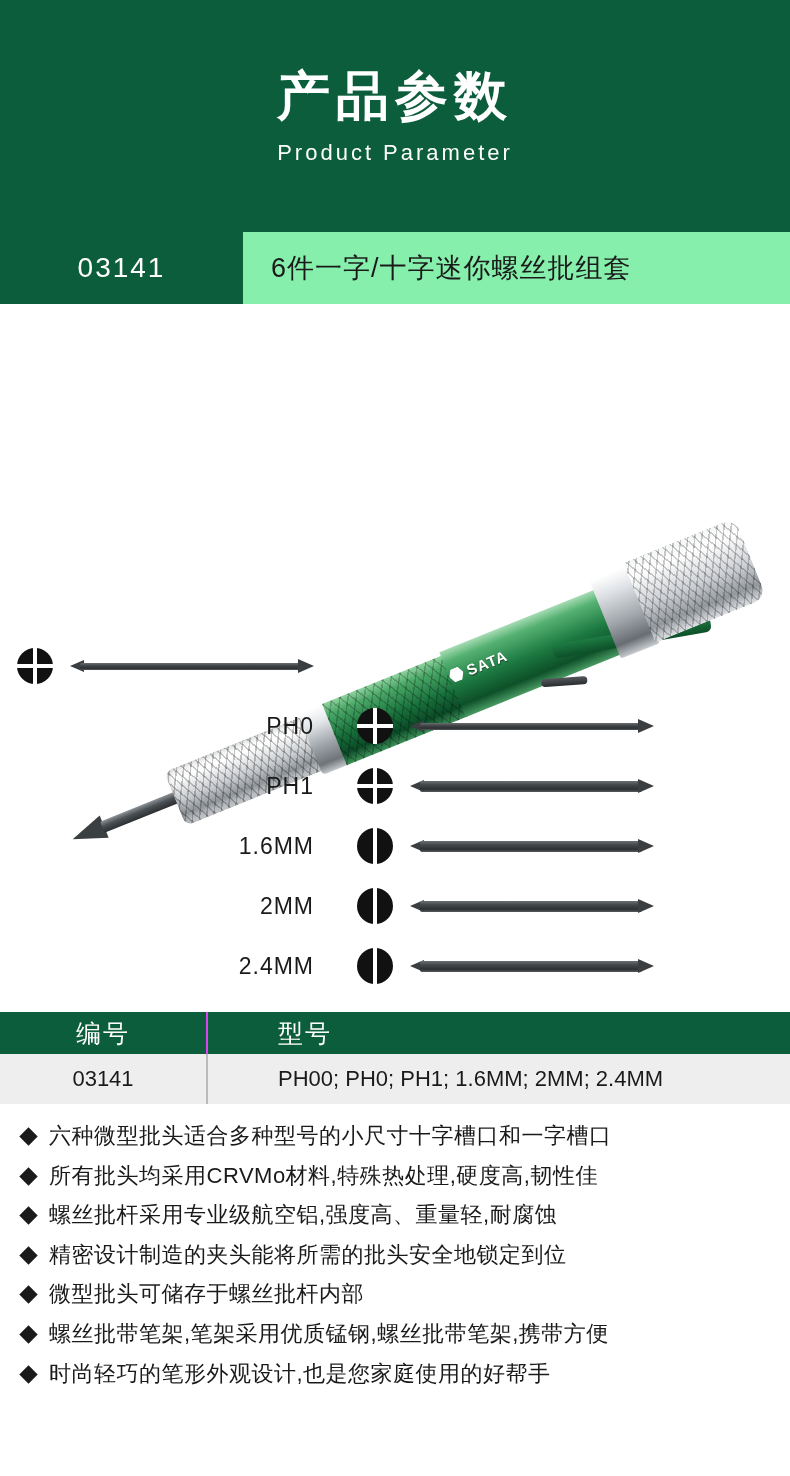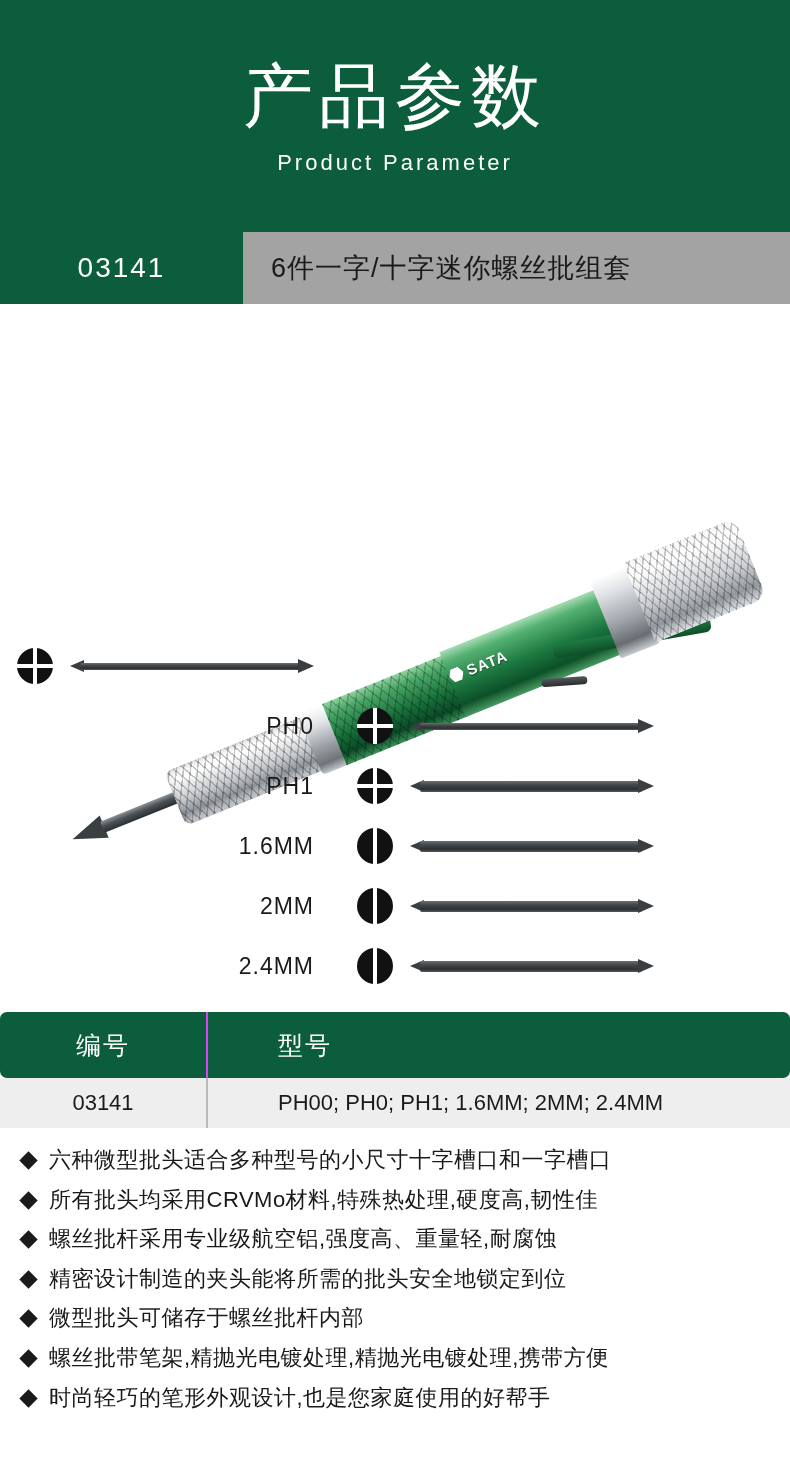"产品参数" .header-title { font-size: 70px -> 53px; font-weight: normal -> bold }
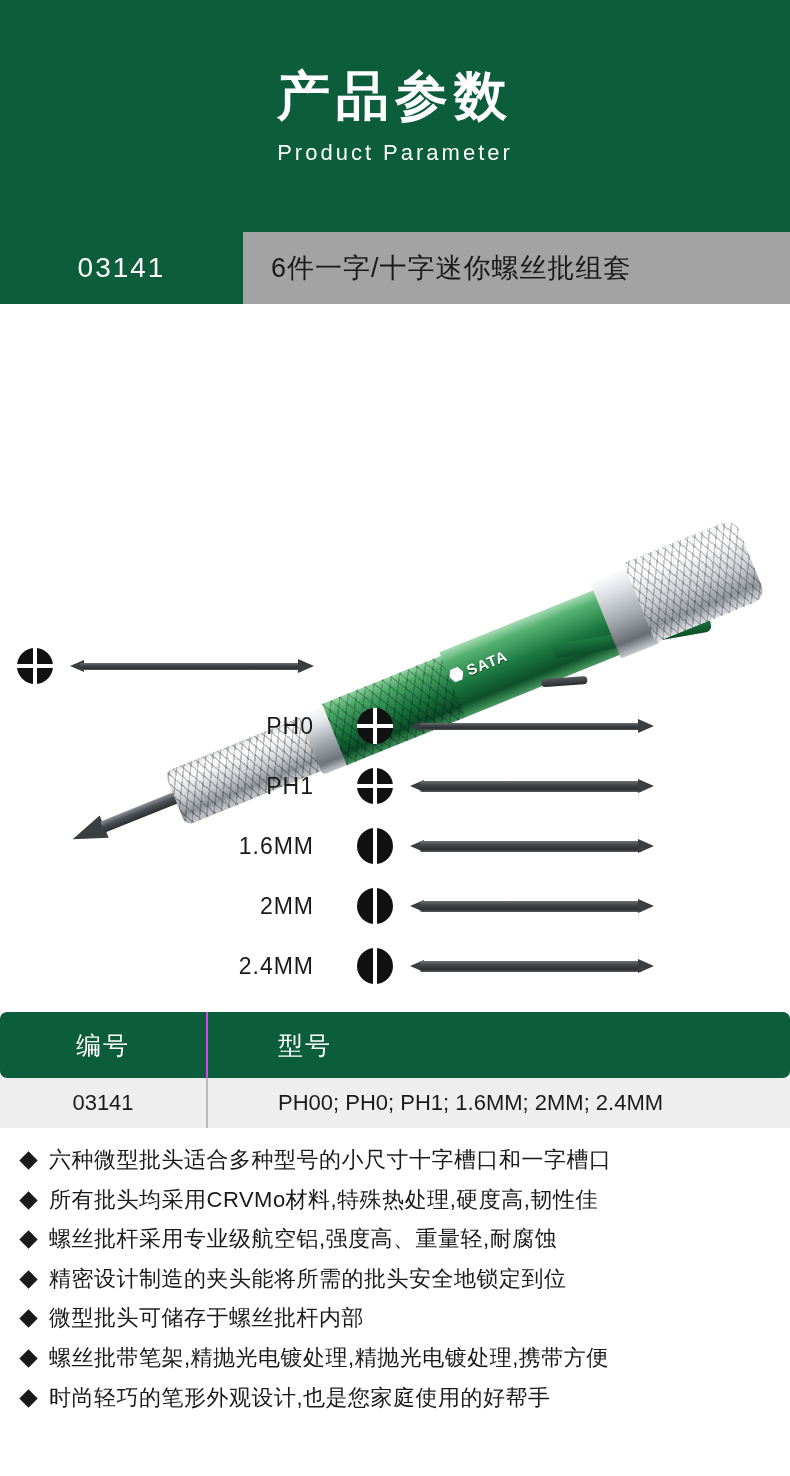"6件一字/十字迷你螺丝批组套" .model-name { background: #a3a3a3 -> #86efac }
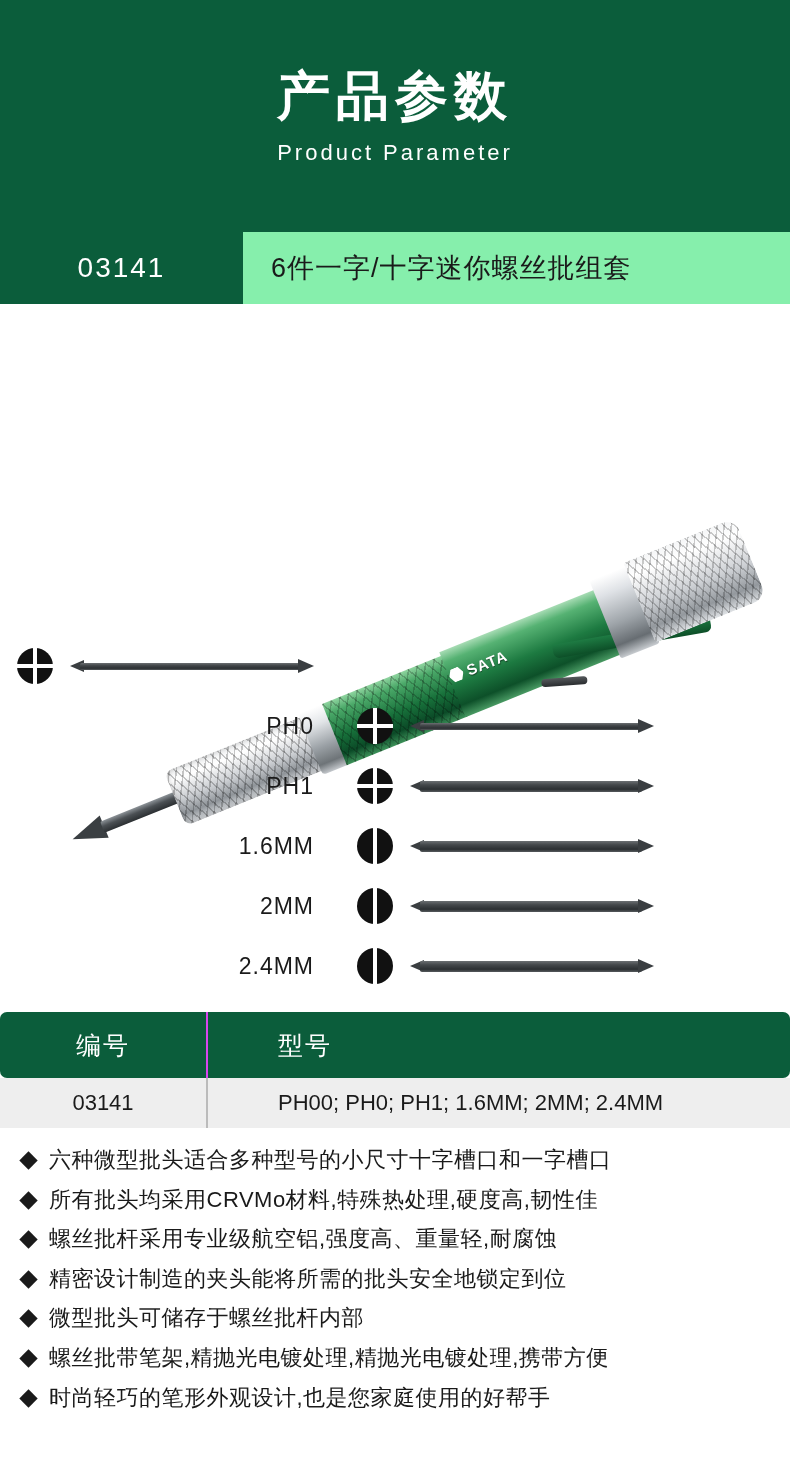"编号" .spec-head { border-radius: 7px -> none; height: 66px -> 42px }
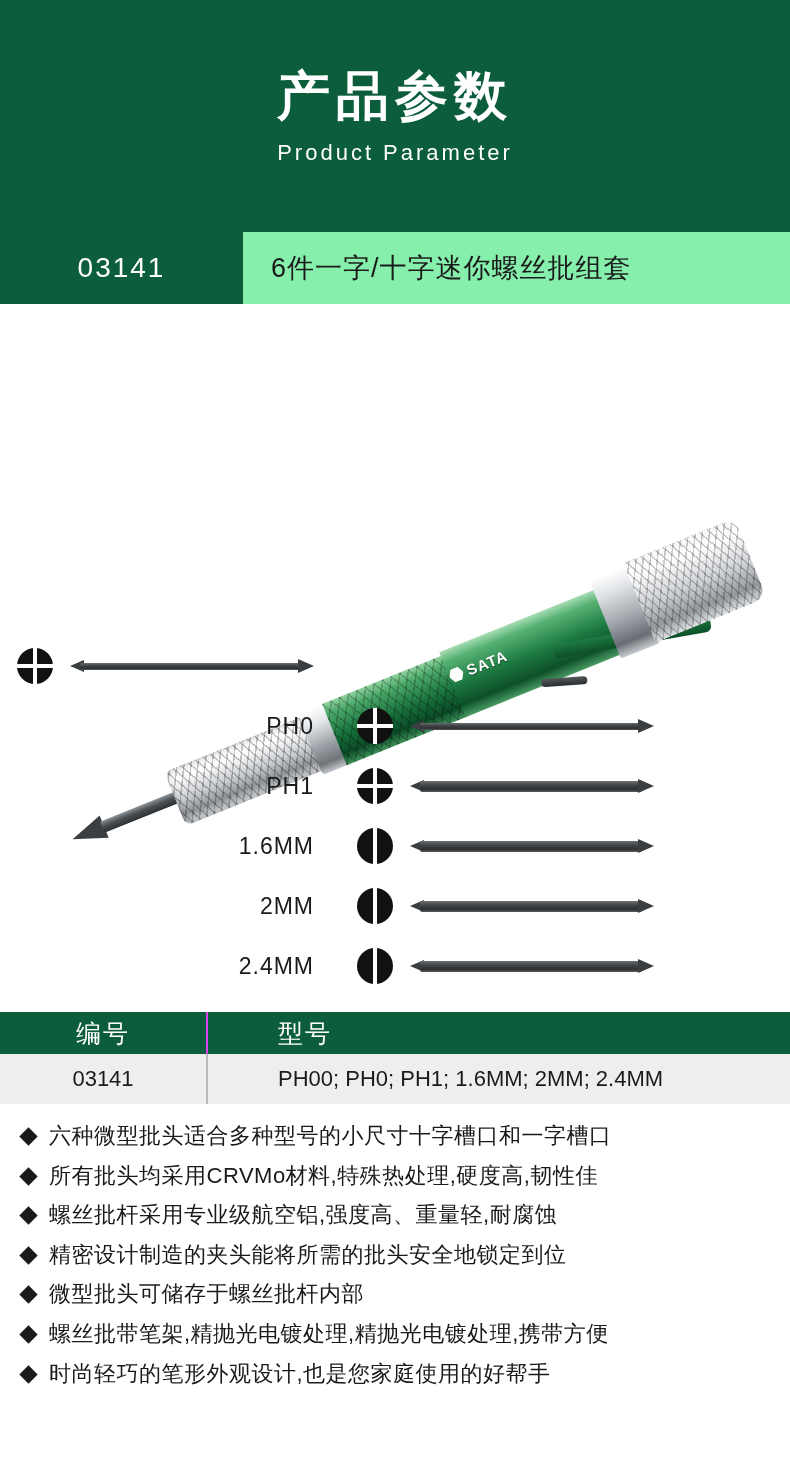"螺丝批带笔架,精抛光电镀处理,精抛光电镀处理,携带方便" span.feature-text { text: ,精抛光电镀处理,精抛光电镀处理 -> ,笔架采用优质锰钢,螺丝批带笔架 }
